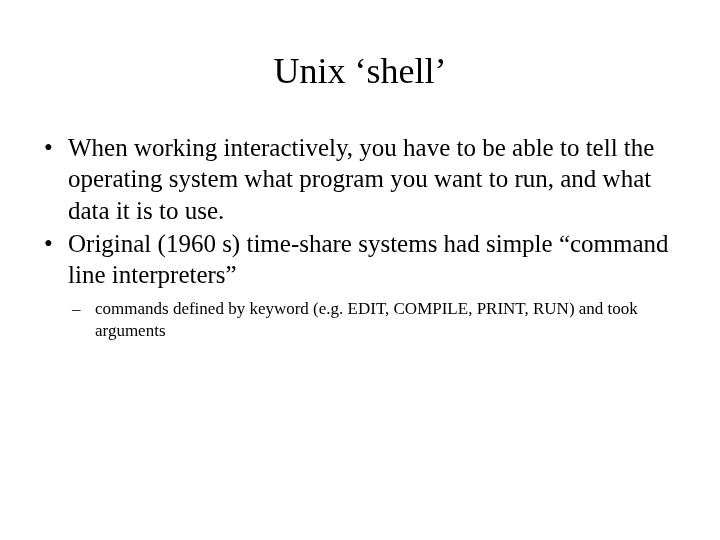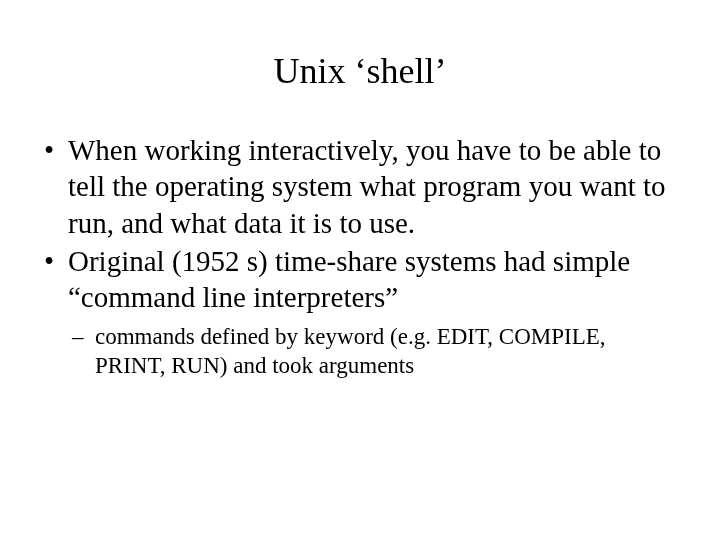"When working interactively, you have" .bullet-item { font-size: 29px -> 25px }
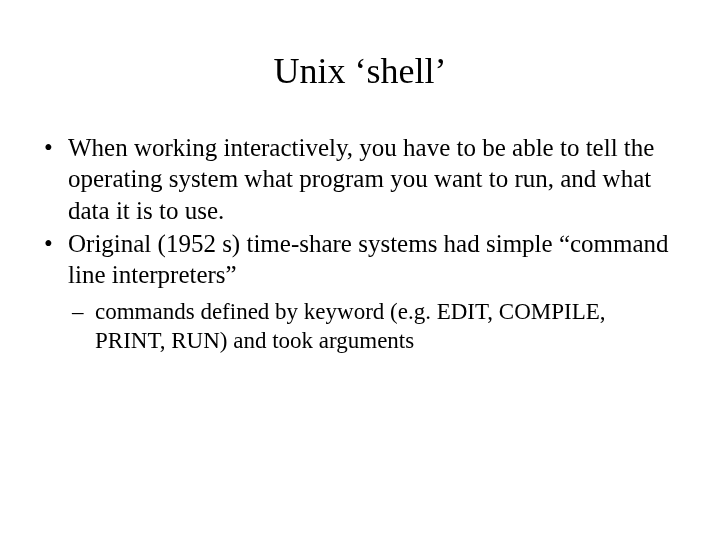"Original (1952 s) time-share systems" li.bullet-item { text: 1952 -> 1960 }
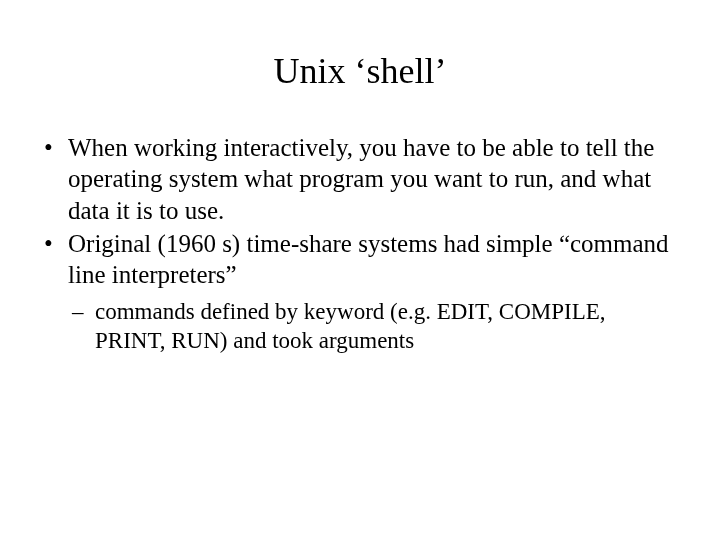"commands defined by keyword (e.g." .sub-item { font-size: 23px -> 17px }
